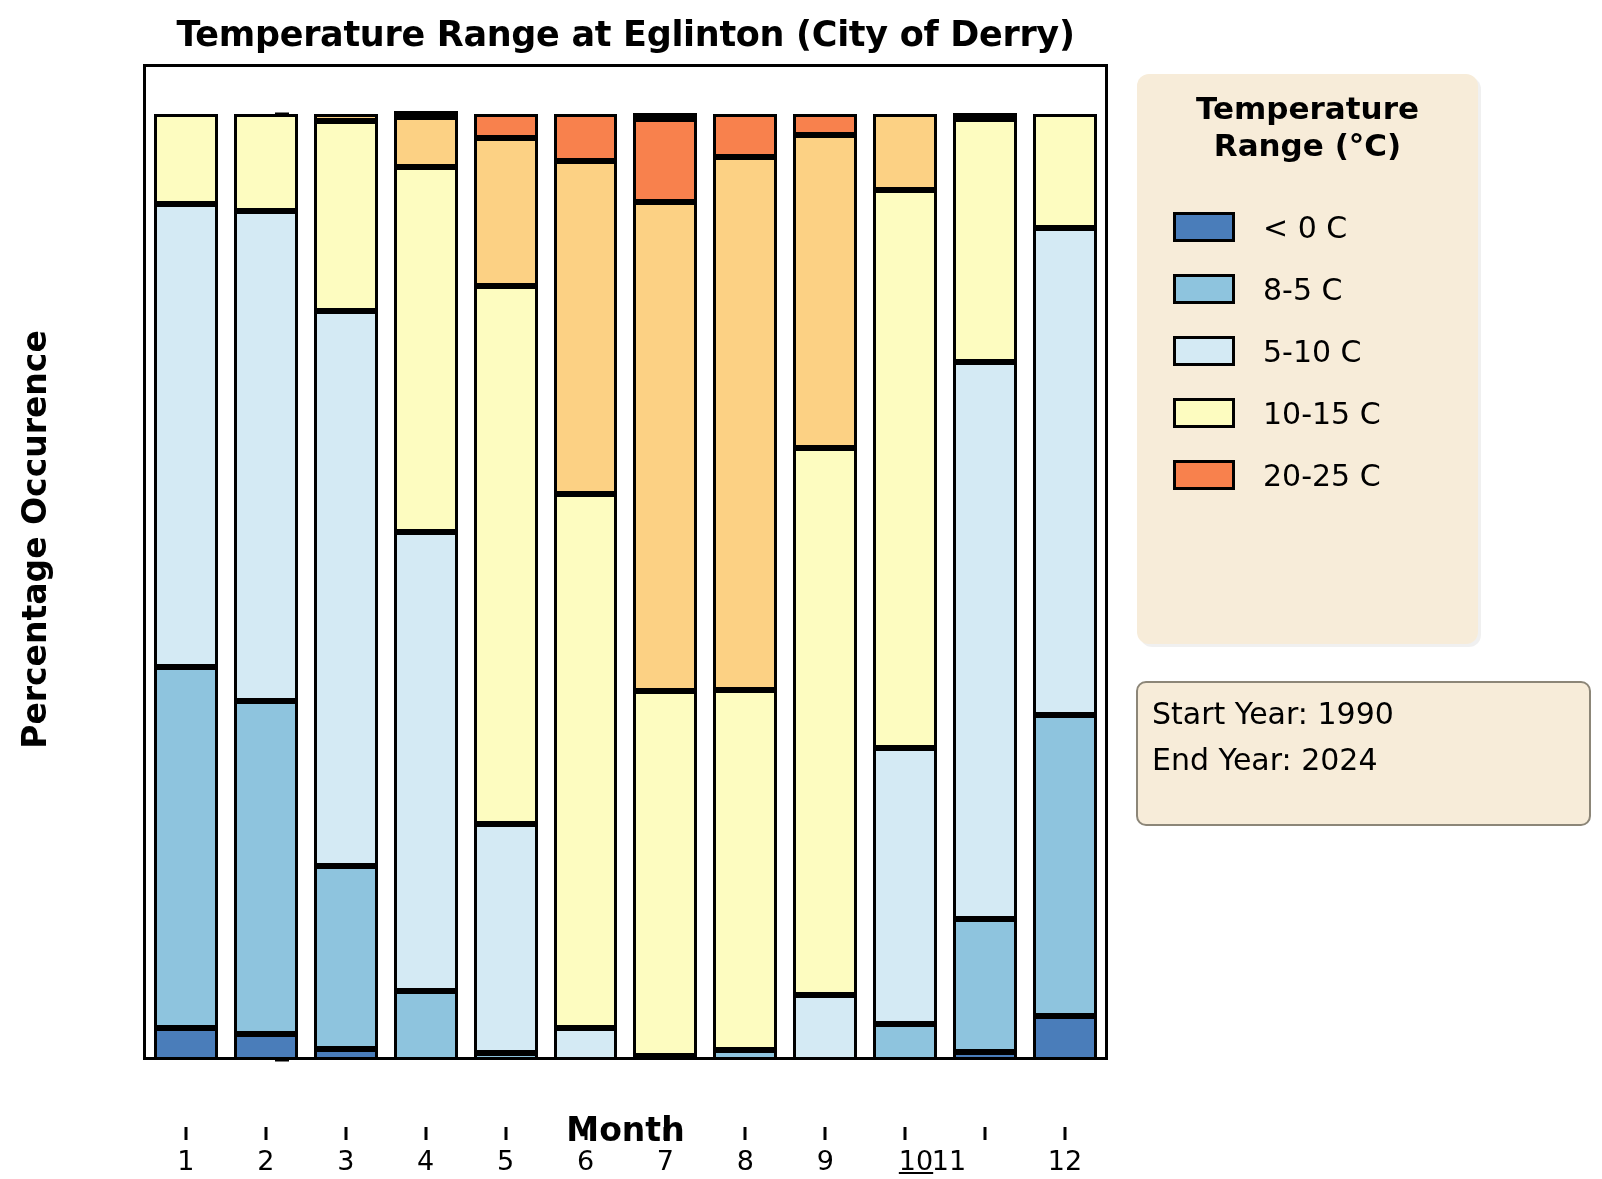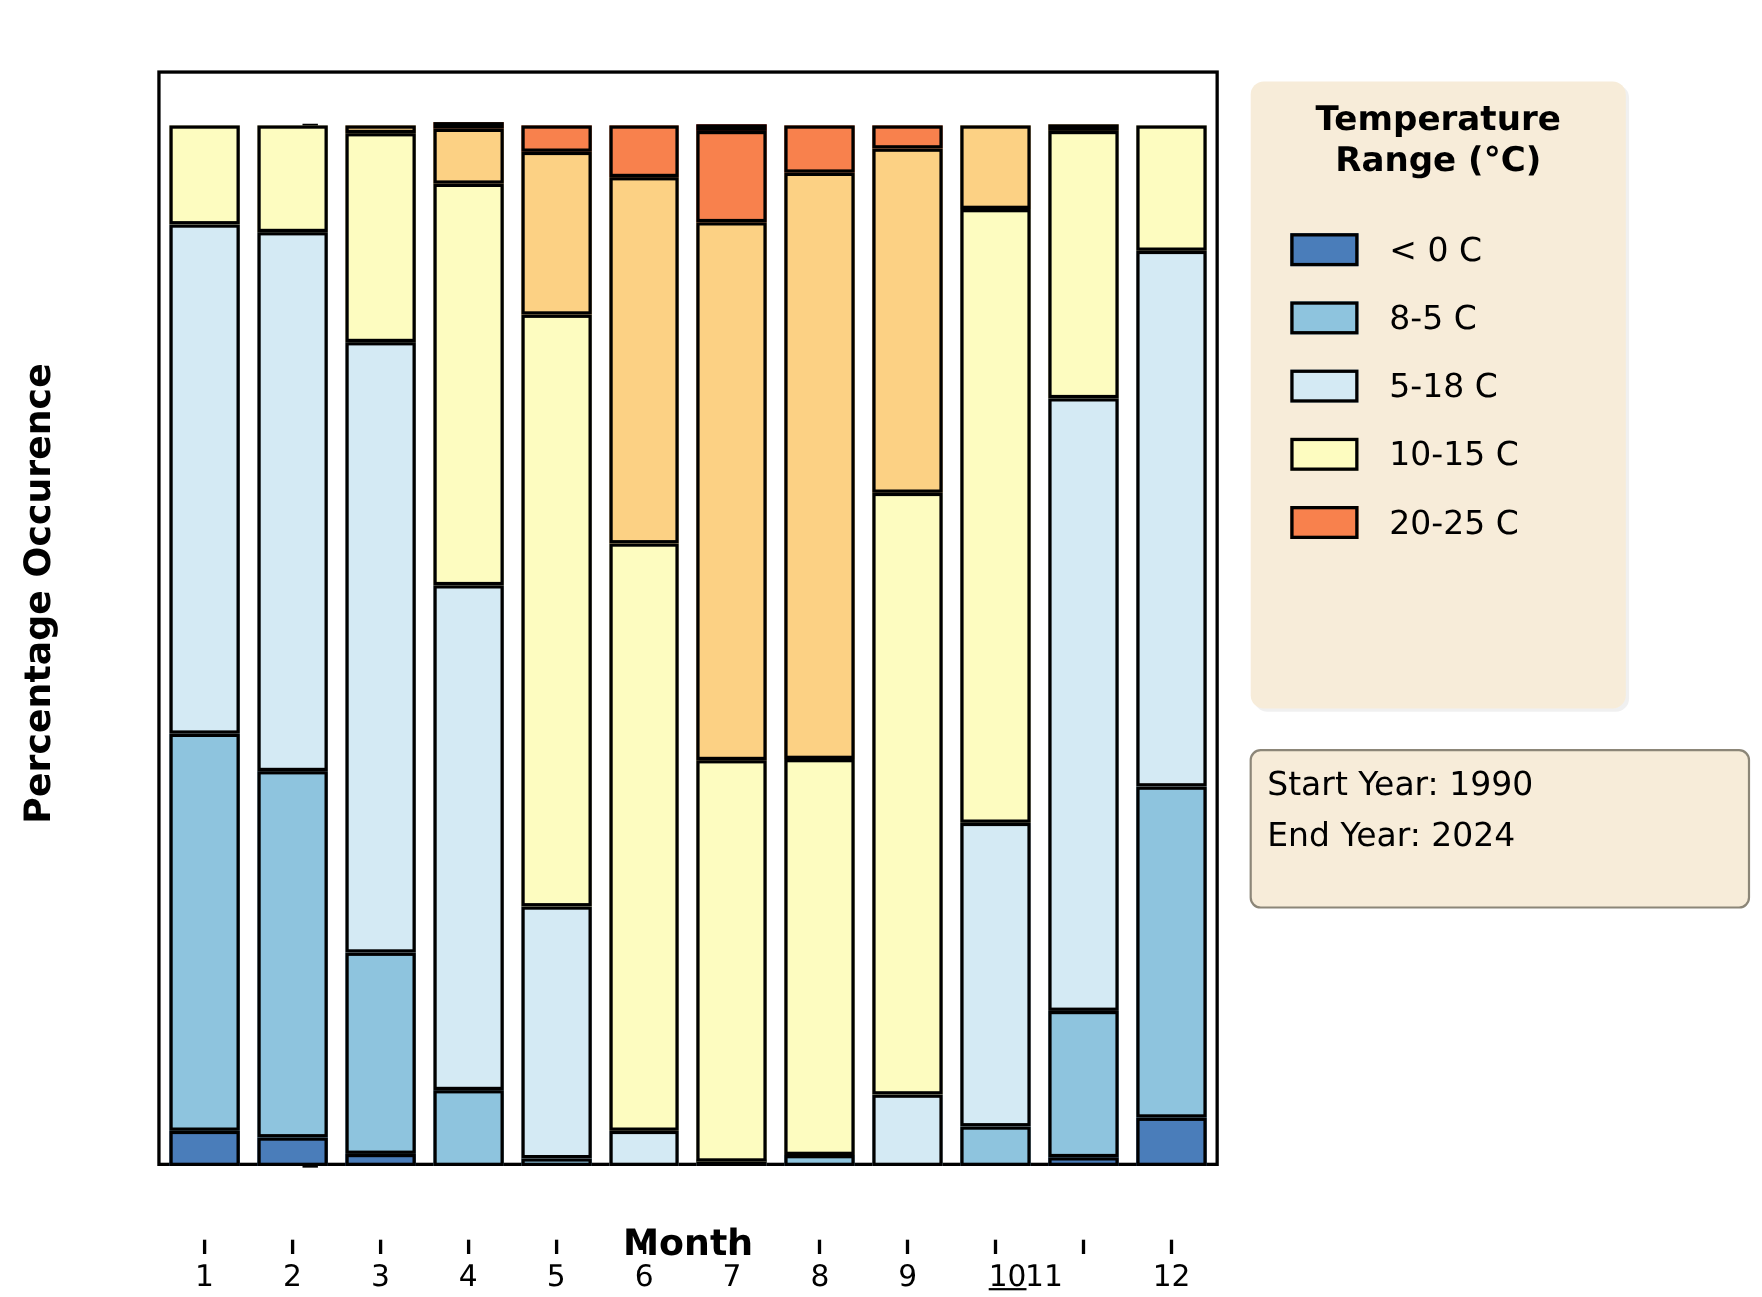"Temperature Range at Eglinton (City" div.chart-title { html: none -> <div>Temperature Range at Eglinton (City of Derry)</div> }
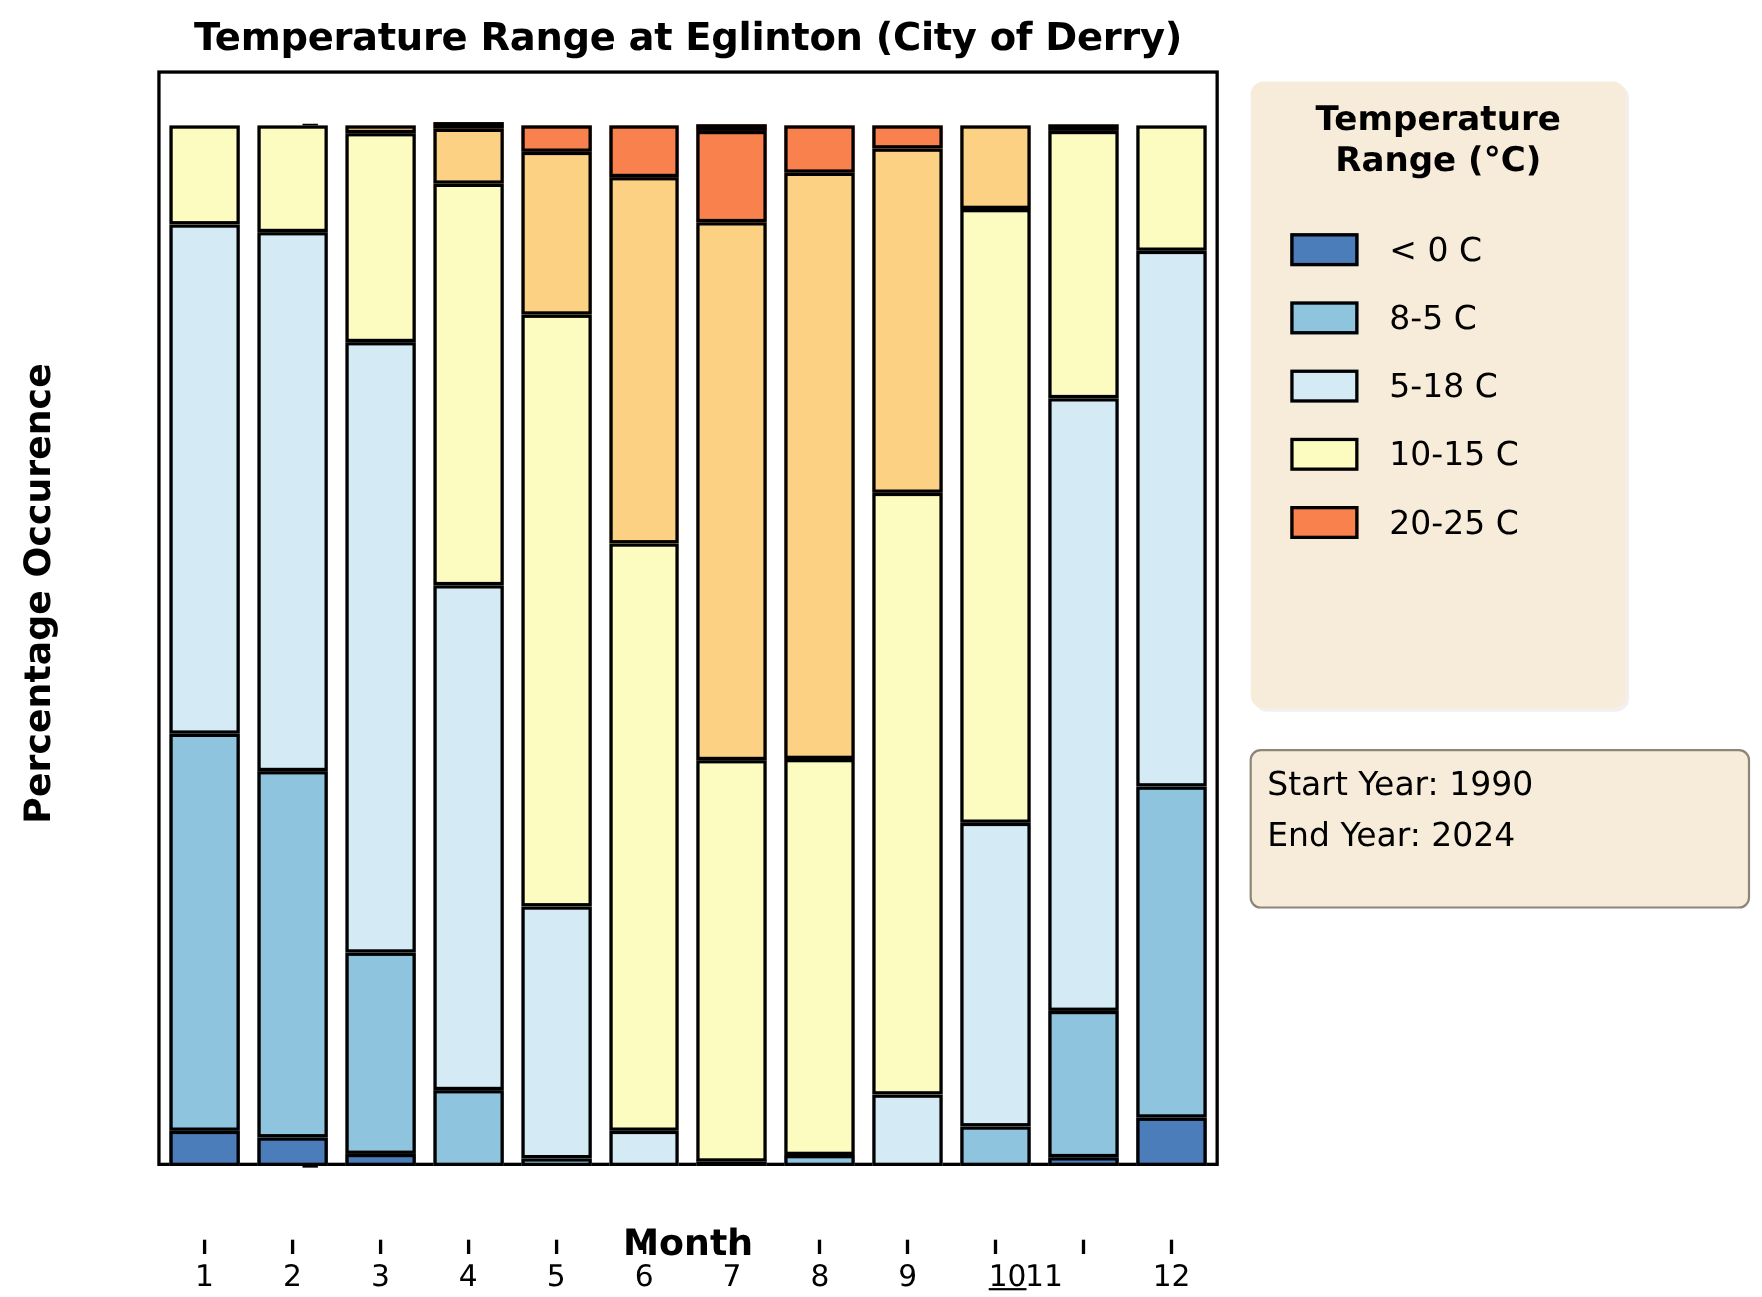"5-18 C" div.legend-text { text: 5-18 -> 5-10 }
